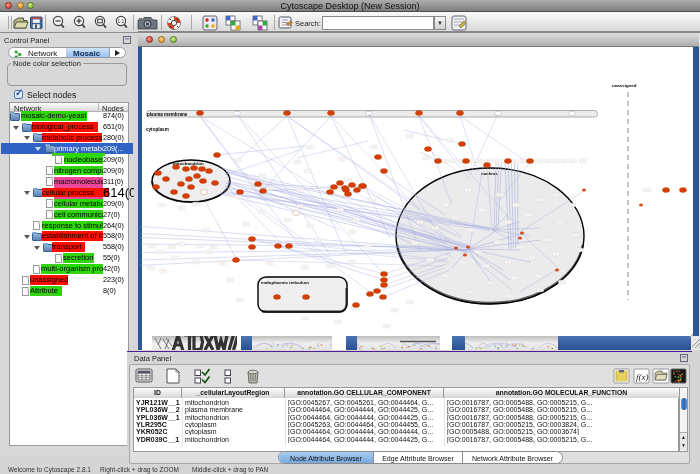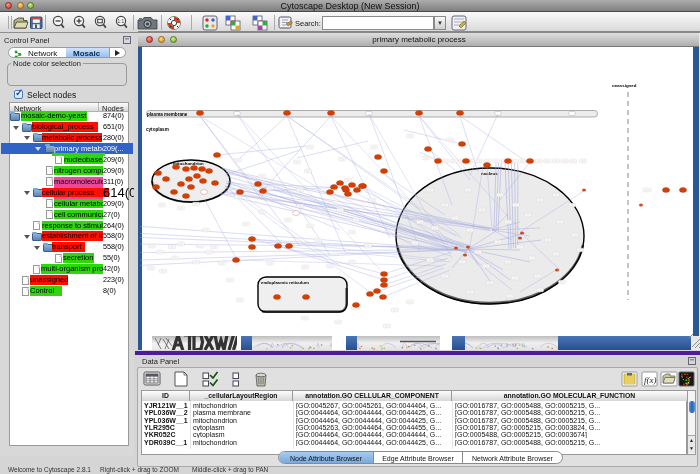"primary metabolic process" div.abs { html: <div>primary metabolic process</div> -> none }
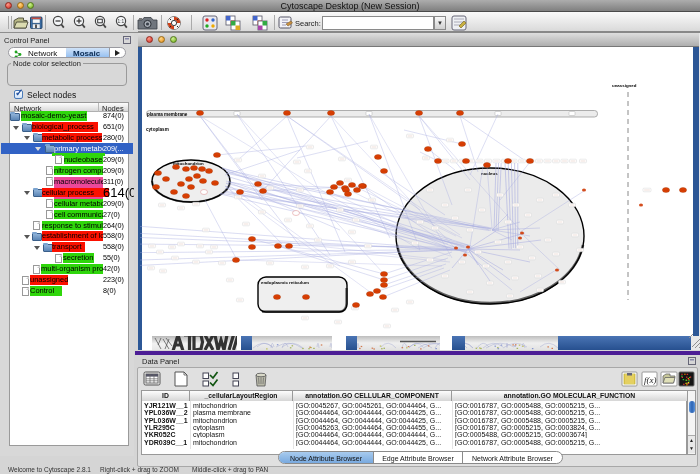"Control" div { text: Control -> Attribute }
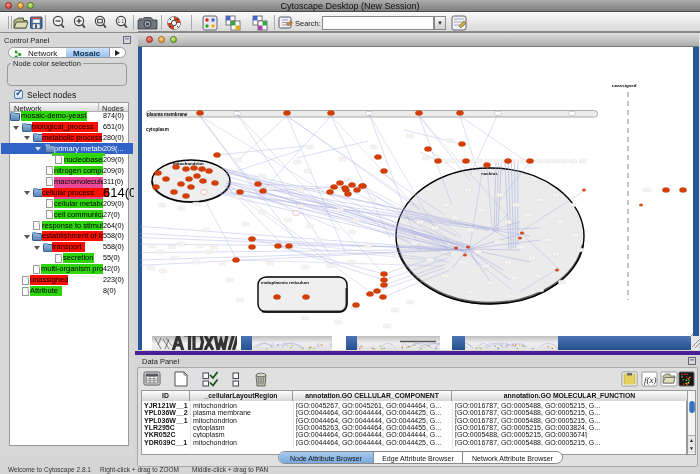"Data Panel" div.abs { border-top: 4px solid #4c1d95 -> 1px solid #4c1d95; left: 135px -> 127px }
